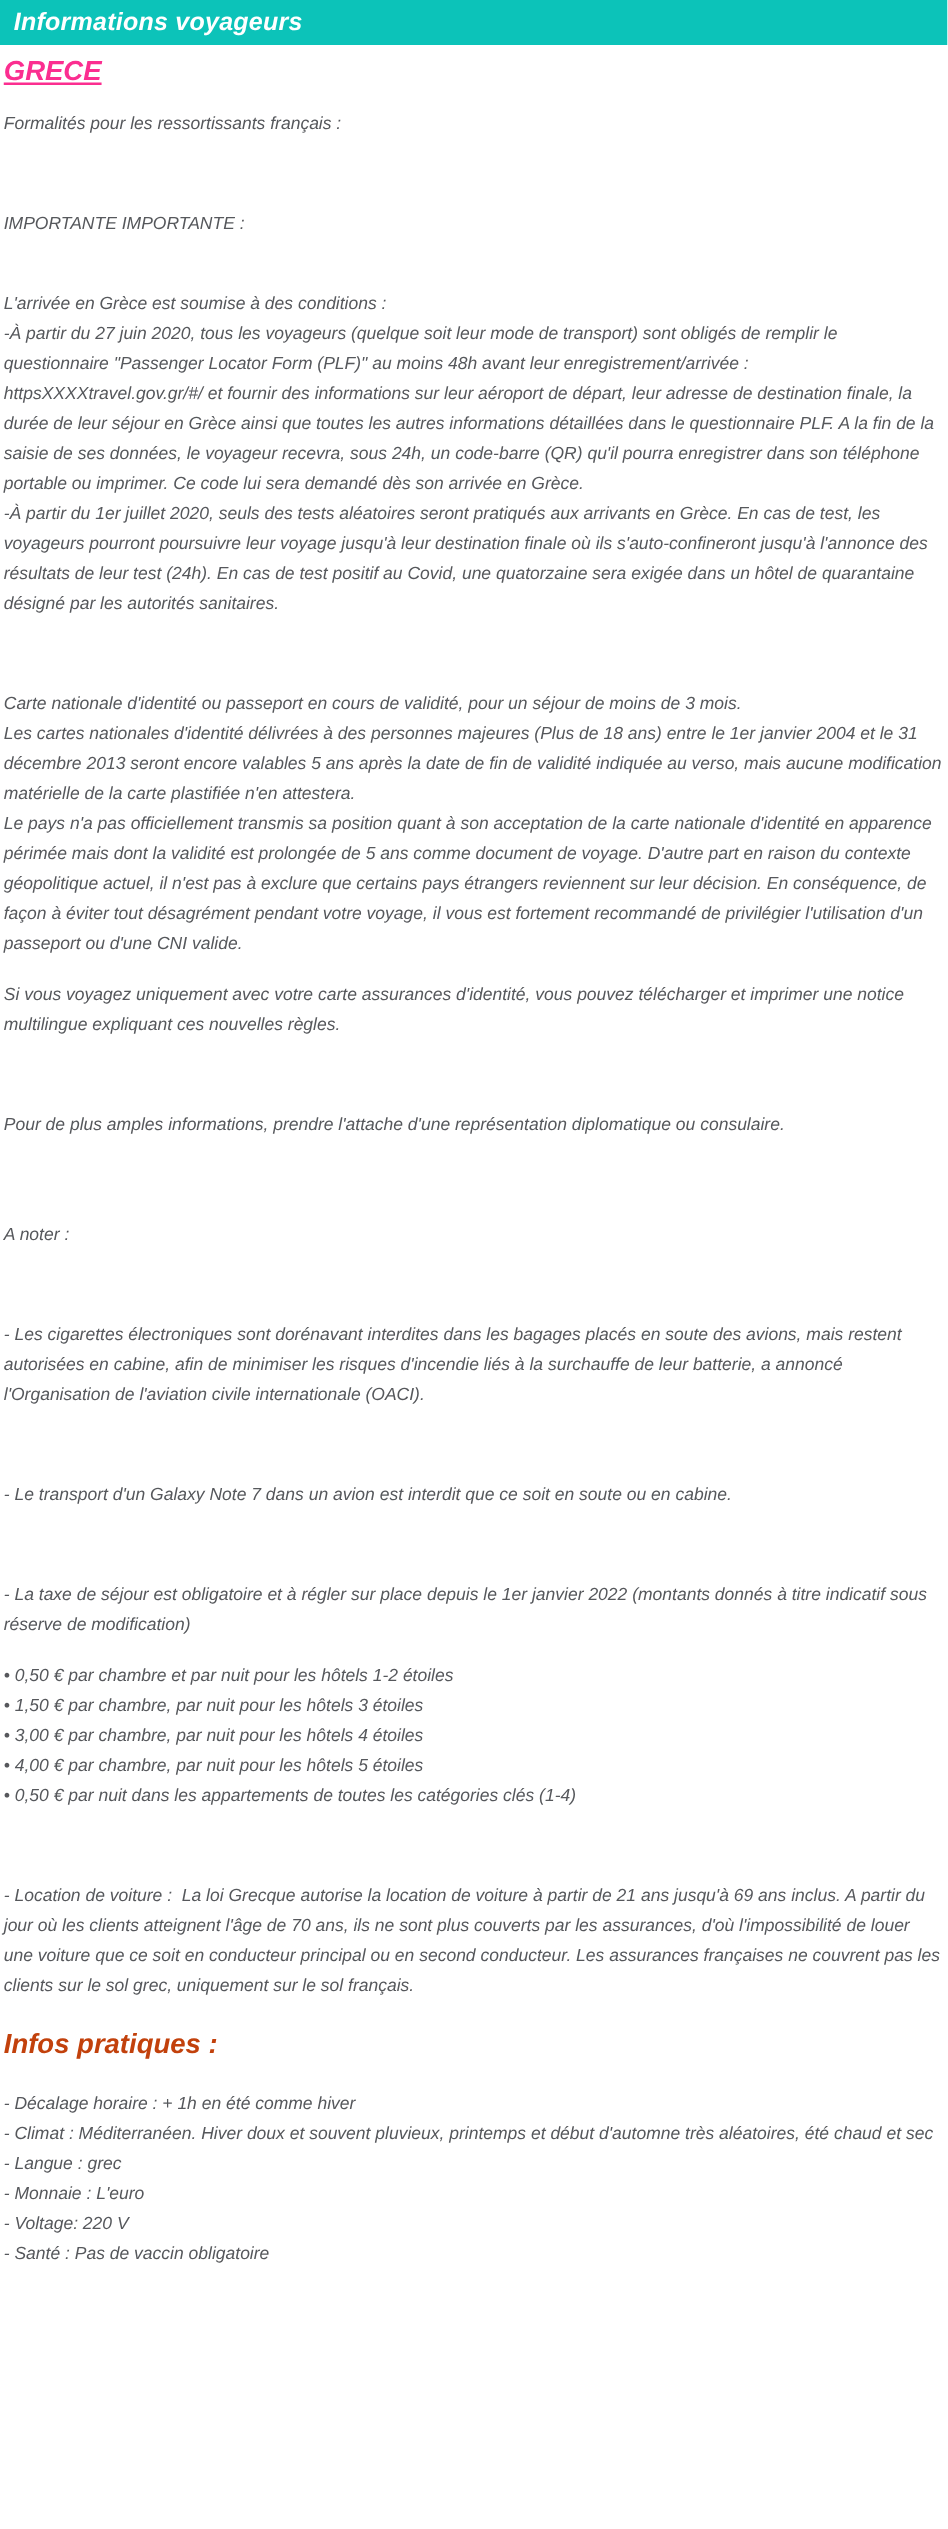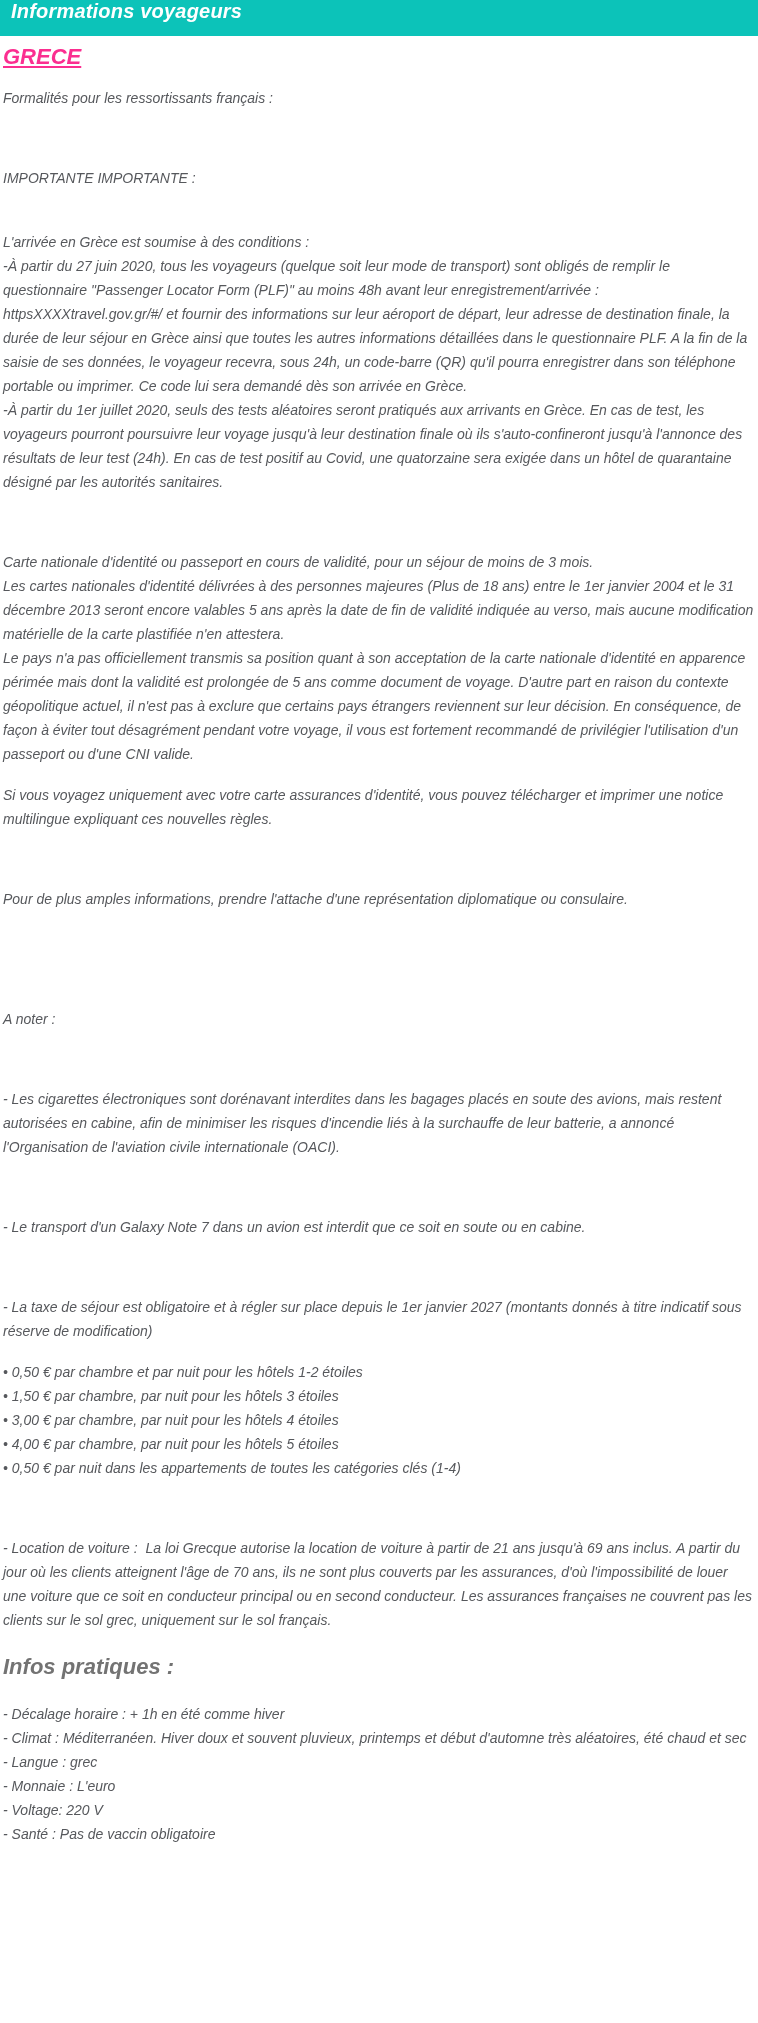"Informations voyageurs" .topbar { align-items: none -> center }
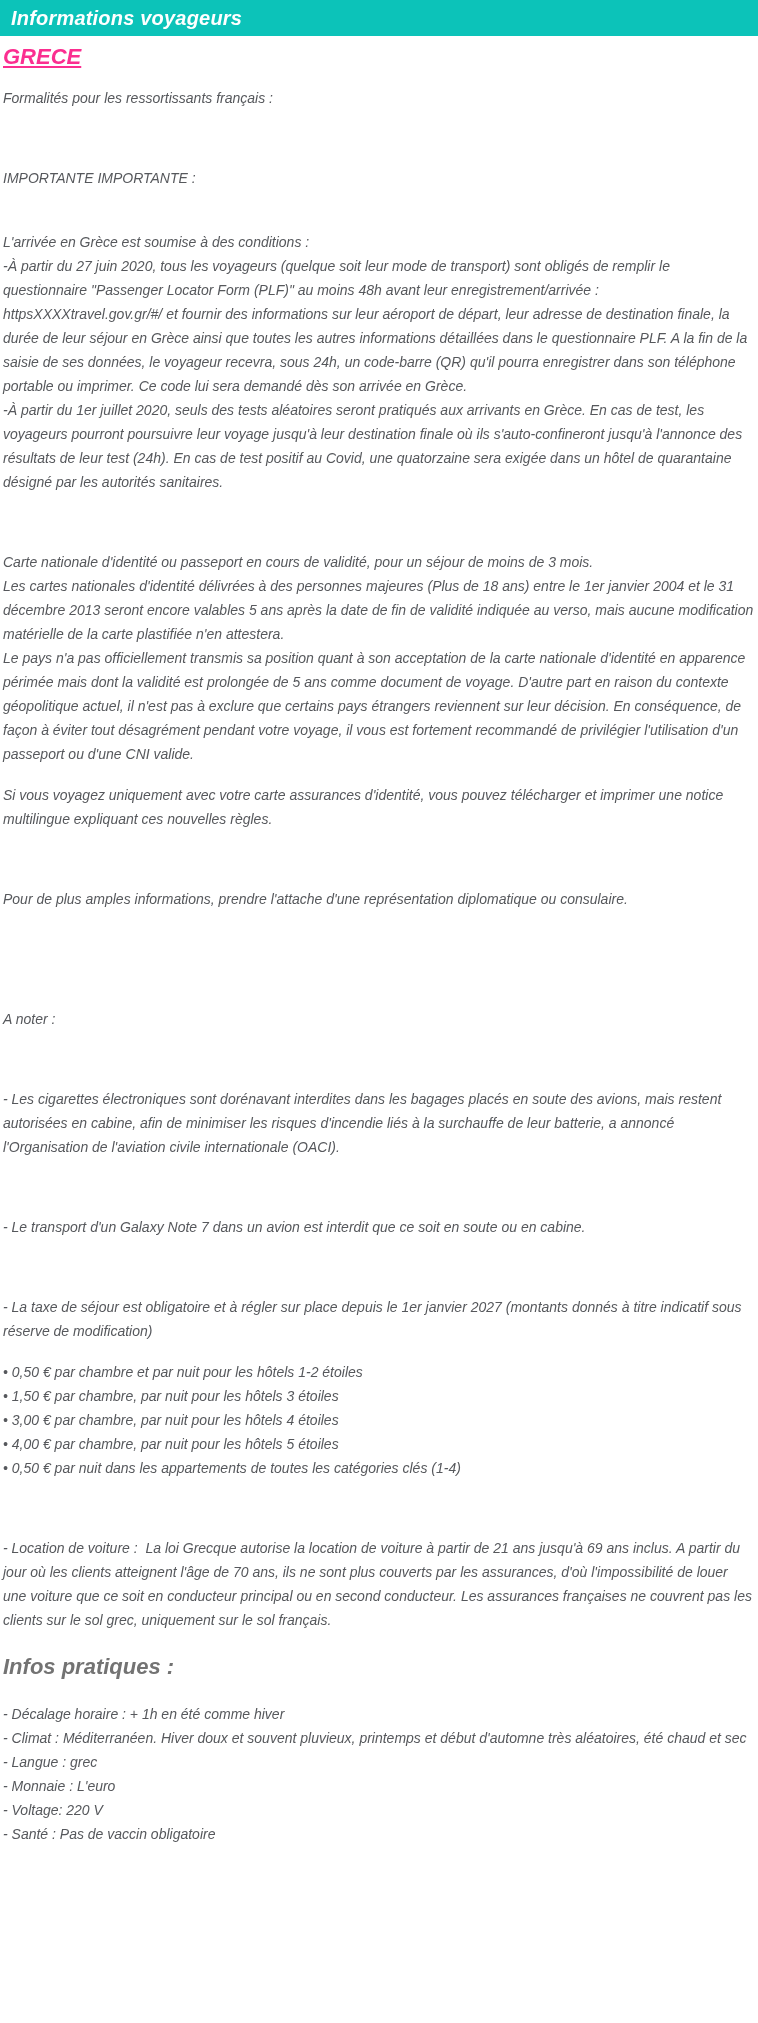"A noter :" .mt-xl { margin-top: 96px -> 64px }
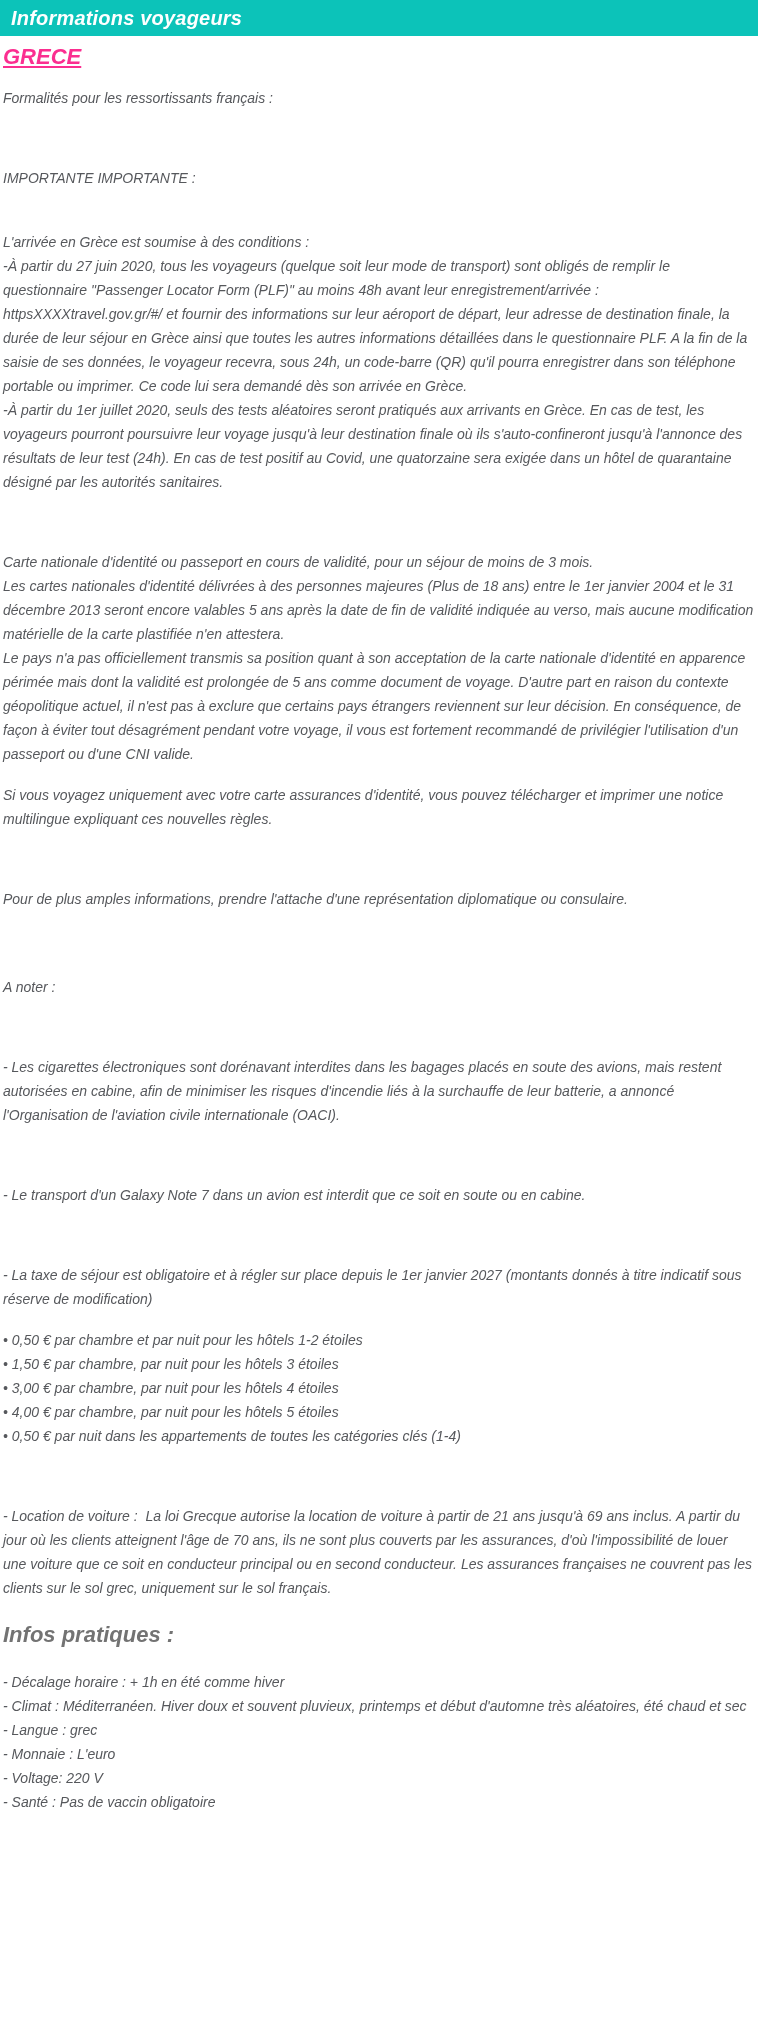"- La taxe de séjour" p.p { text: 2027 -> 2022 }
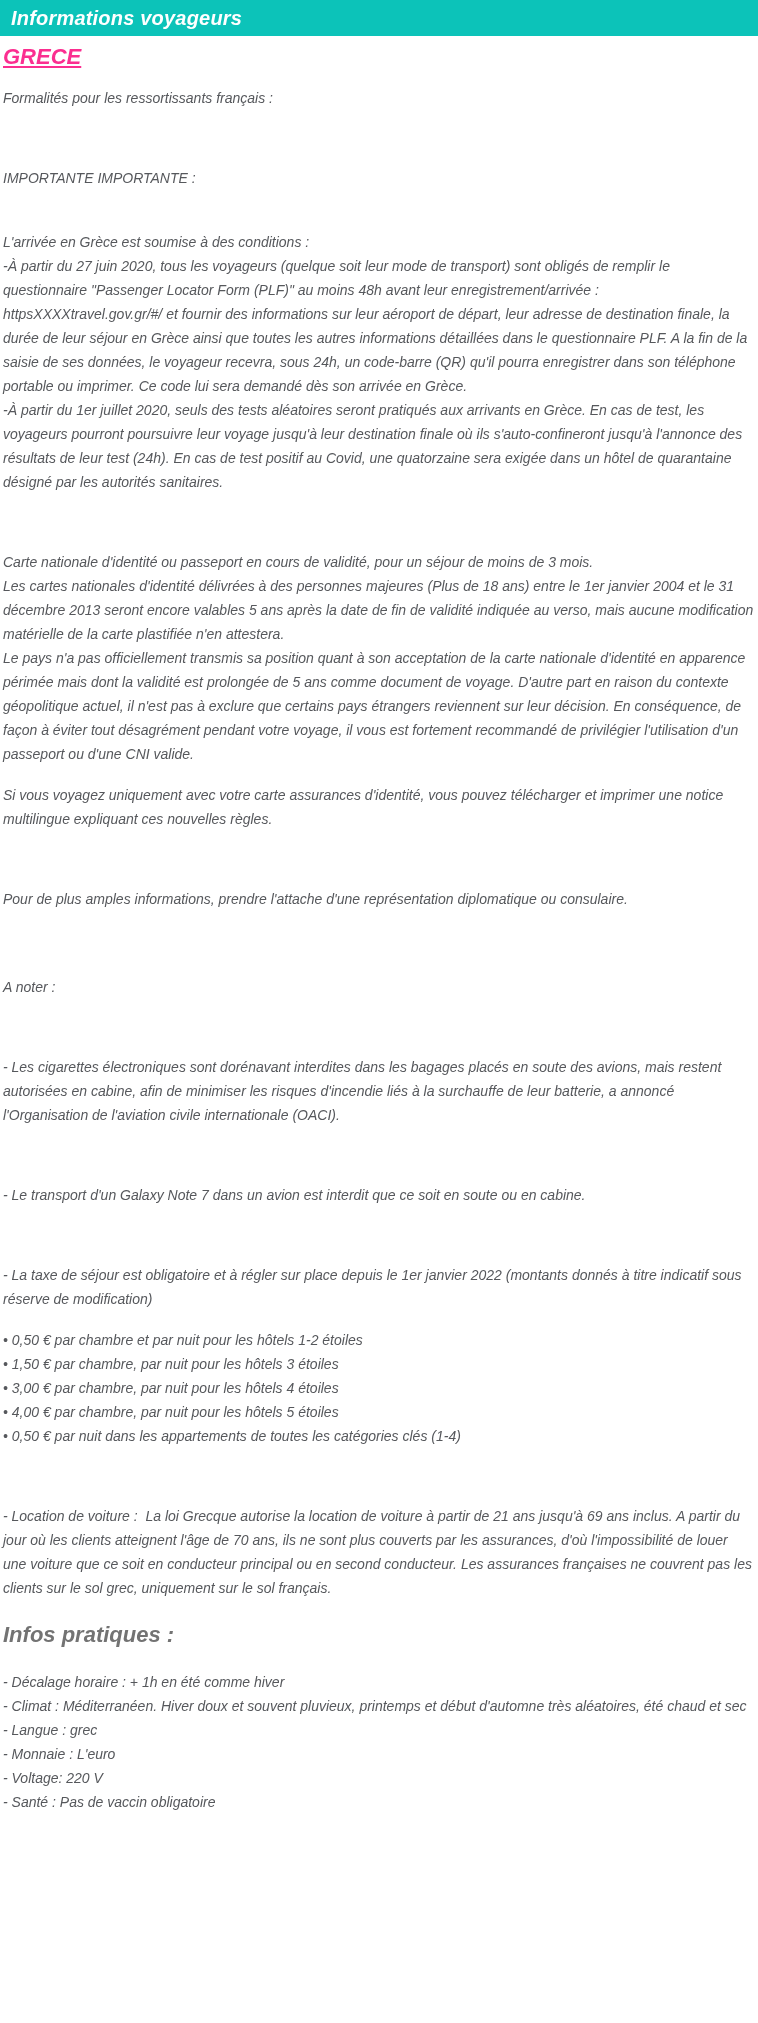"Infos pratiques :" .pink-heading { color: #737373 -> #c2410c }
